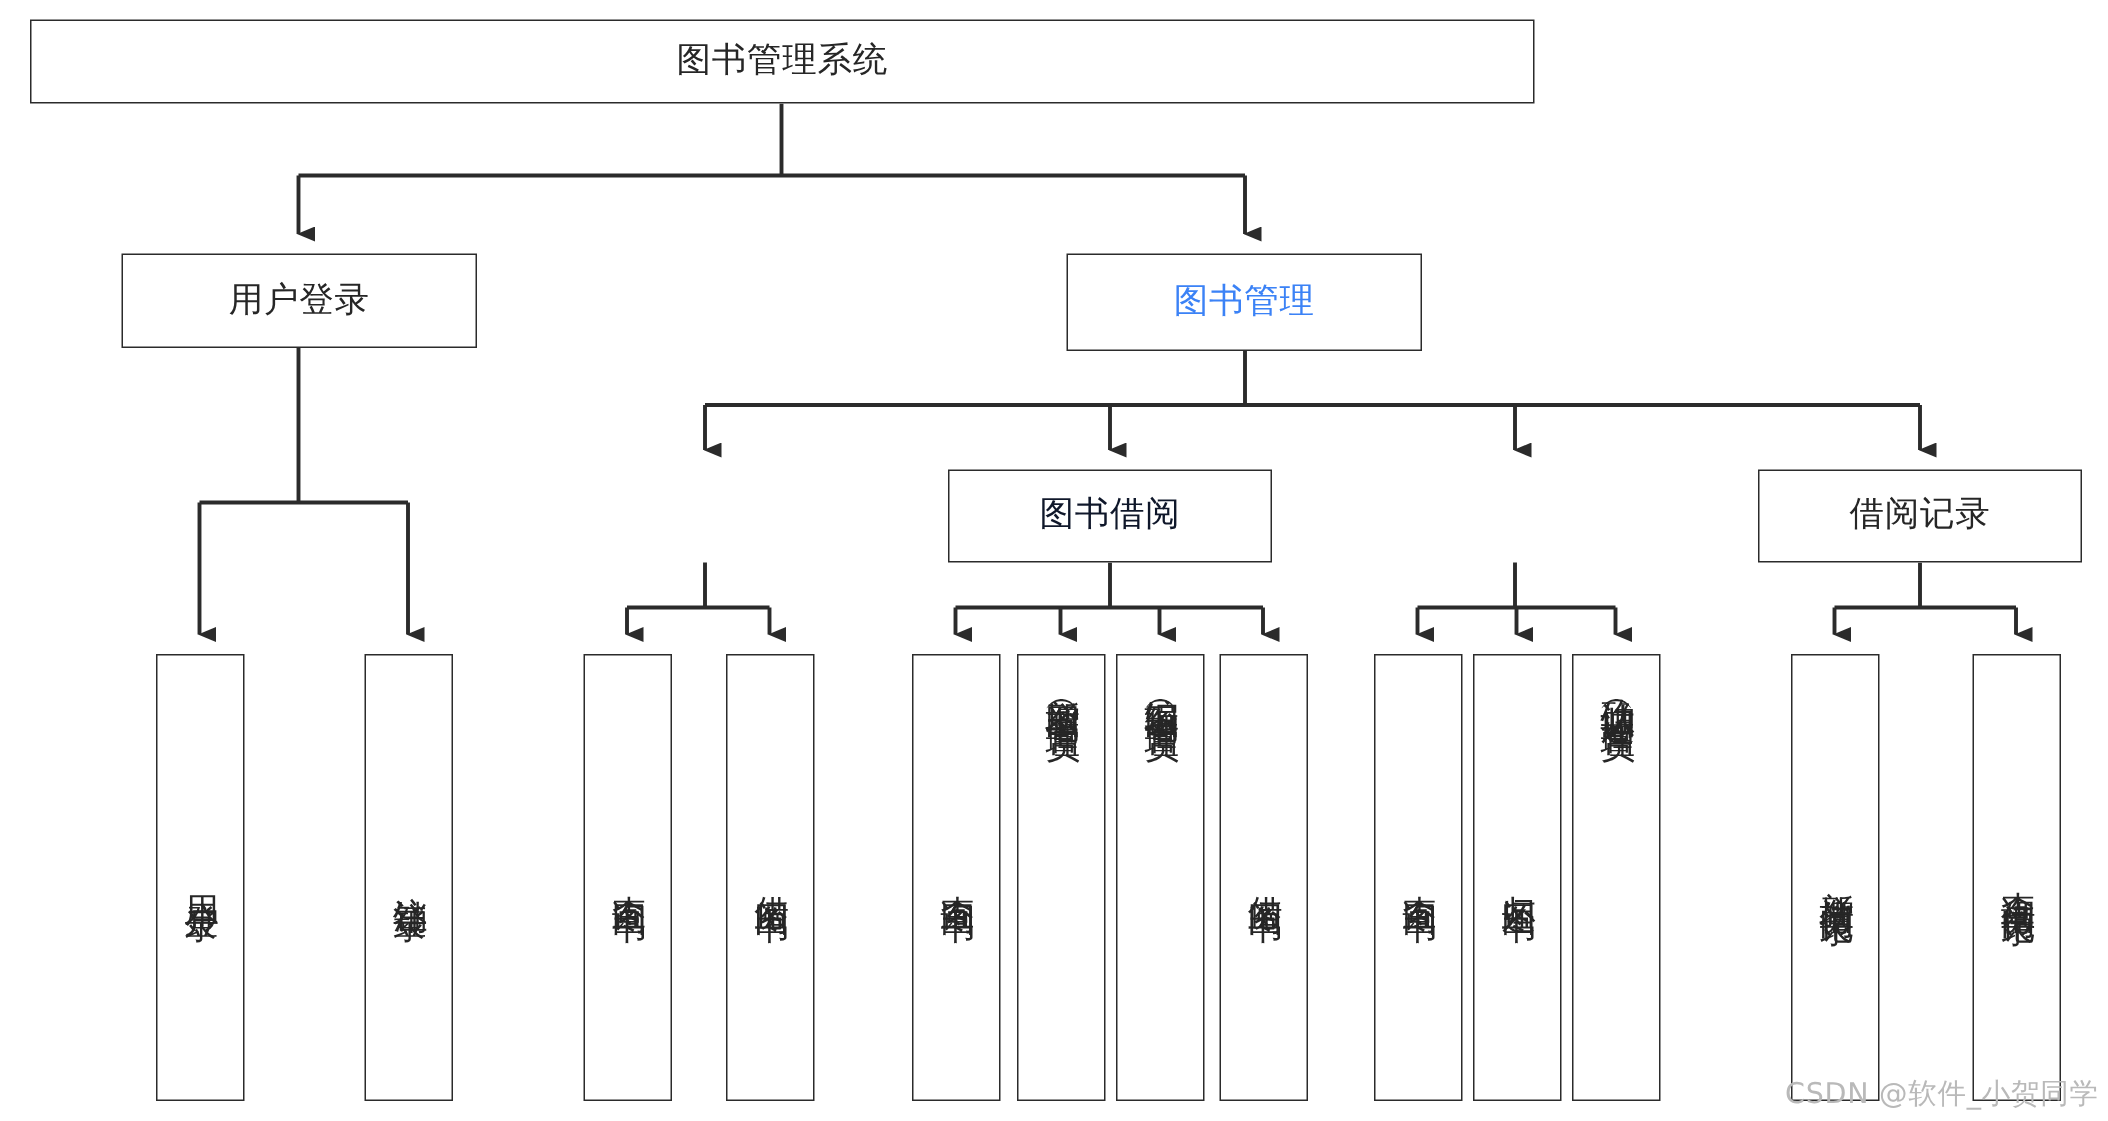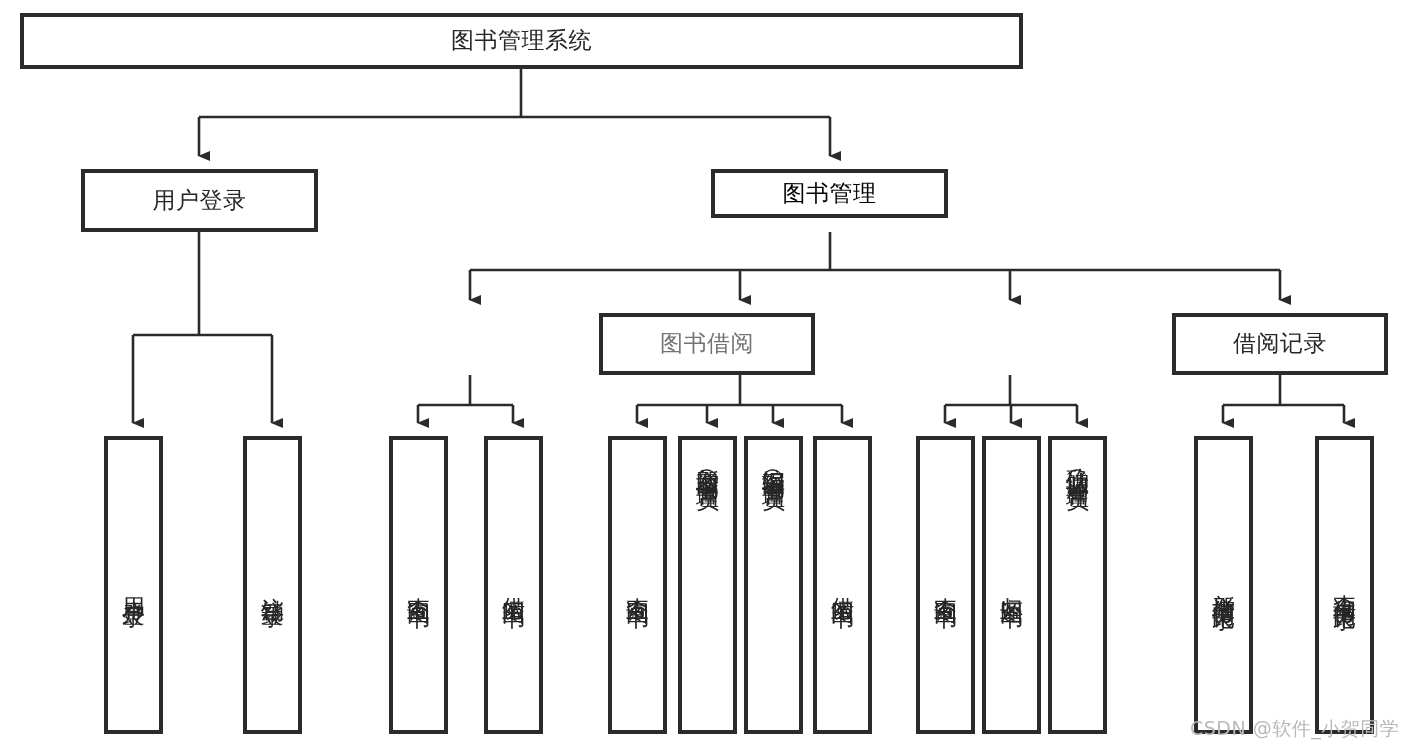"图书管理系统" .node { border: 4px solid #4c1d95 -> 1px solid #4c1d95 }
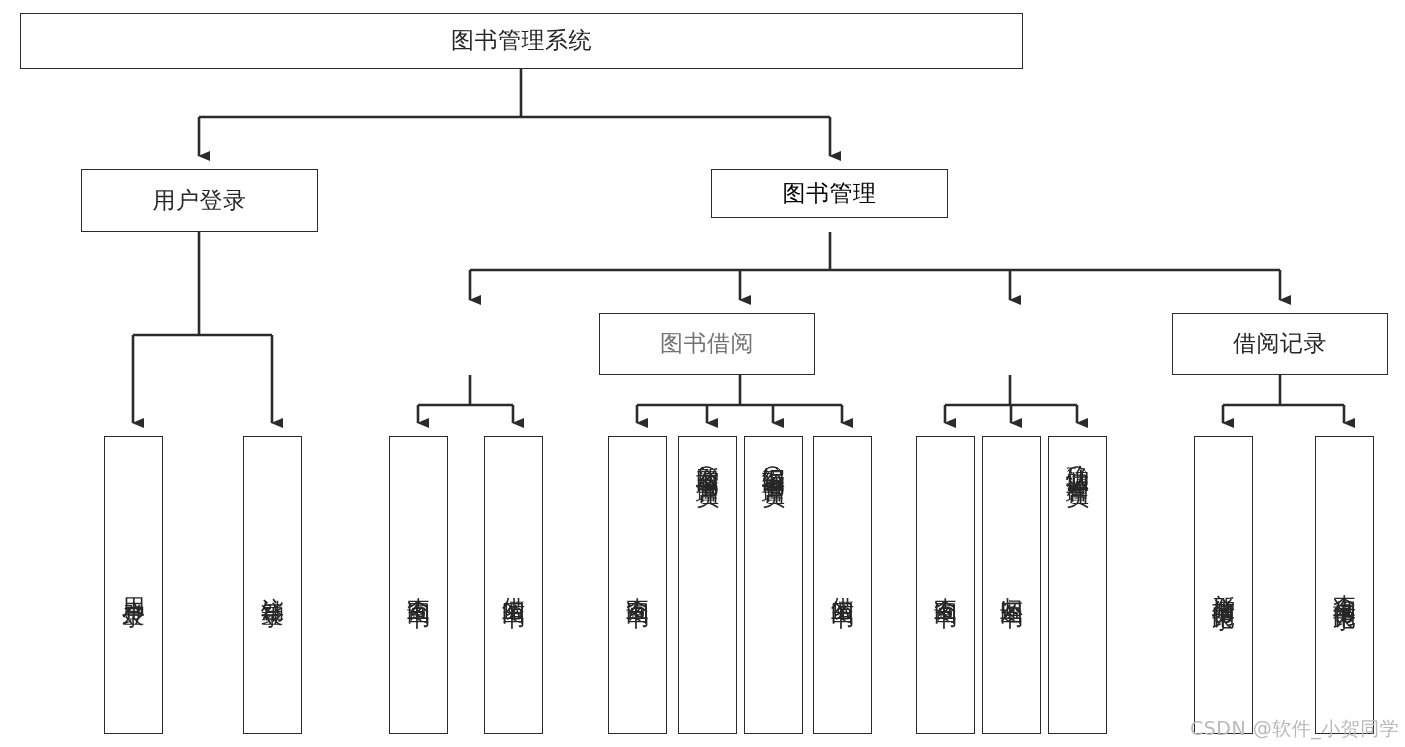"图书管理" div.node { color: #000000 -> #3b82f6; height: 49px -> 65px }
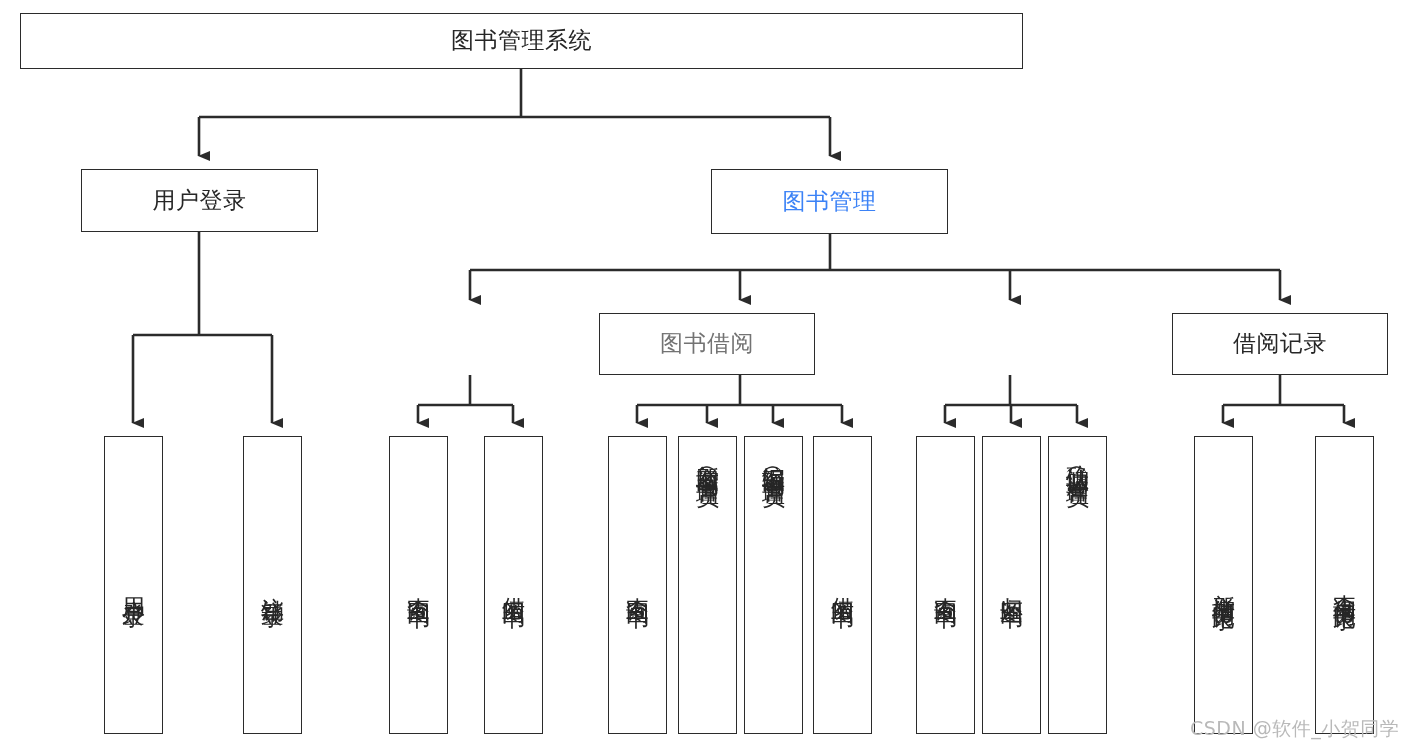"图书借阅" div.node { color: #737373 -> #0f172a; left: 599px -> 632px }
